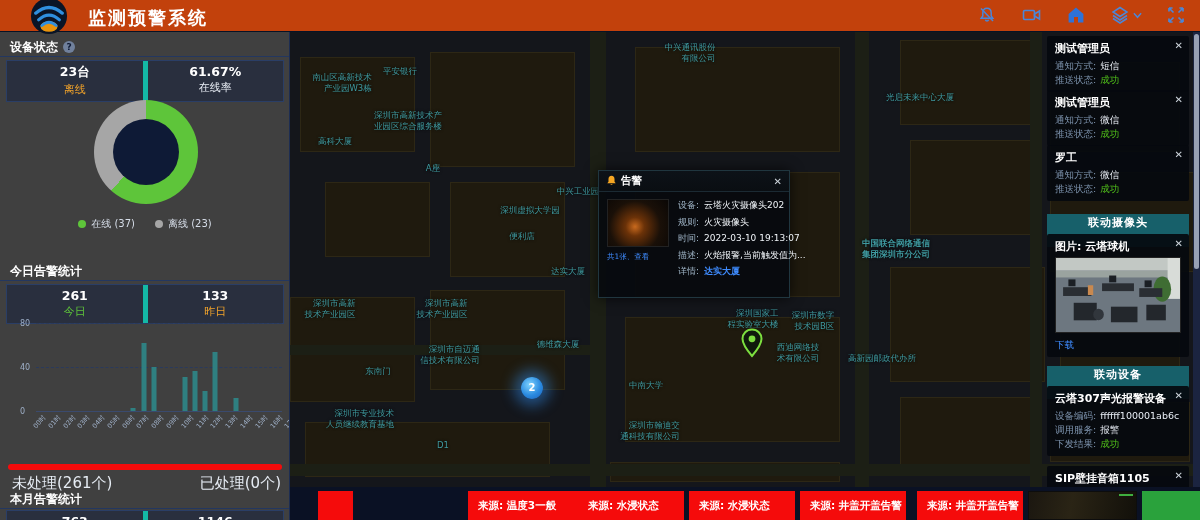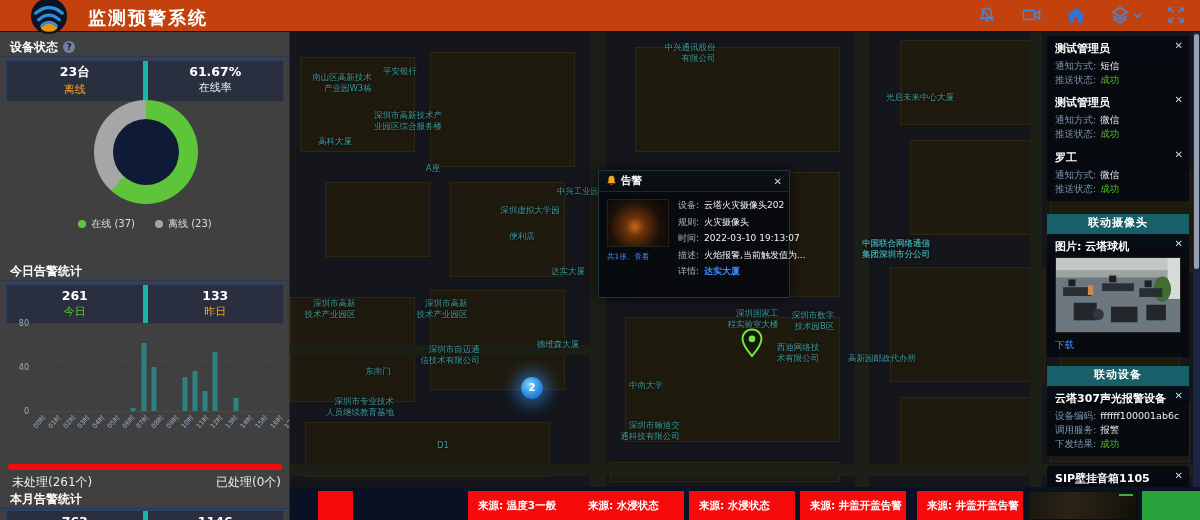"80" .ytick { left: 5px -> 20px; text-align: right -> left }
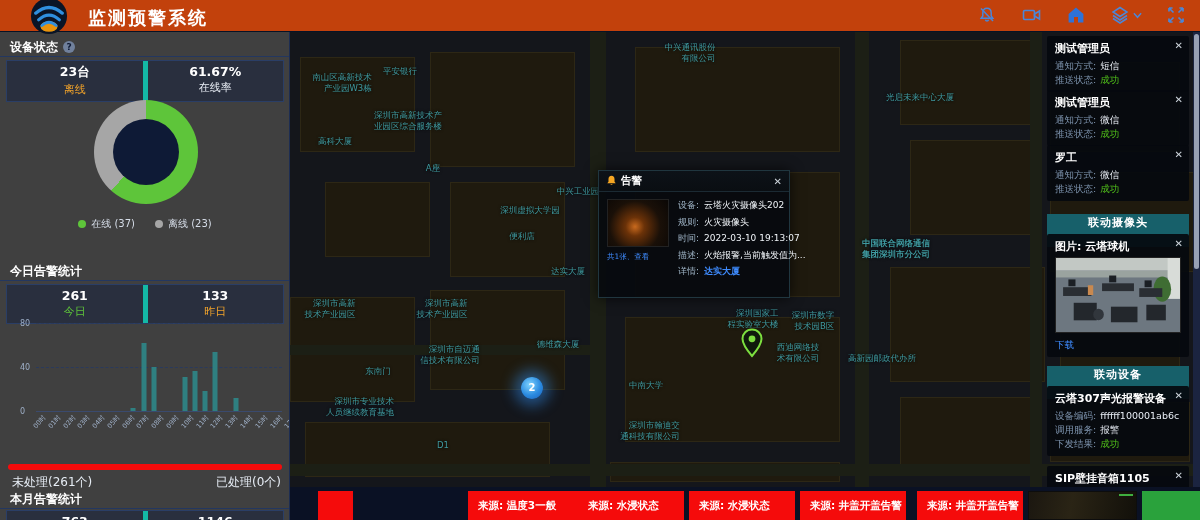"深圳市专业技术" div.mlab { top: 364px -> 376px }
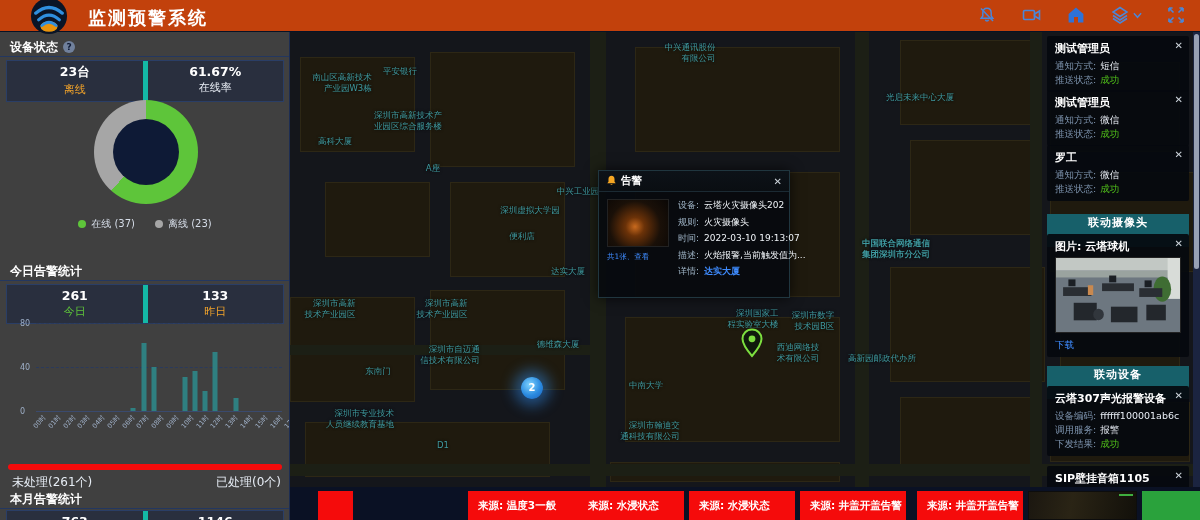"未处理(261个)" .prog-leg { font-size: 12px -> 15px }
